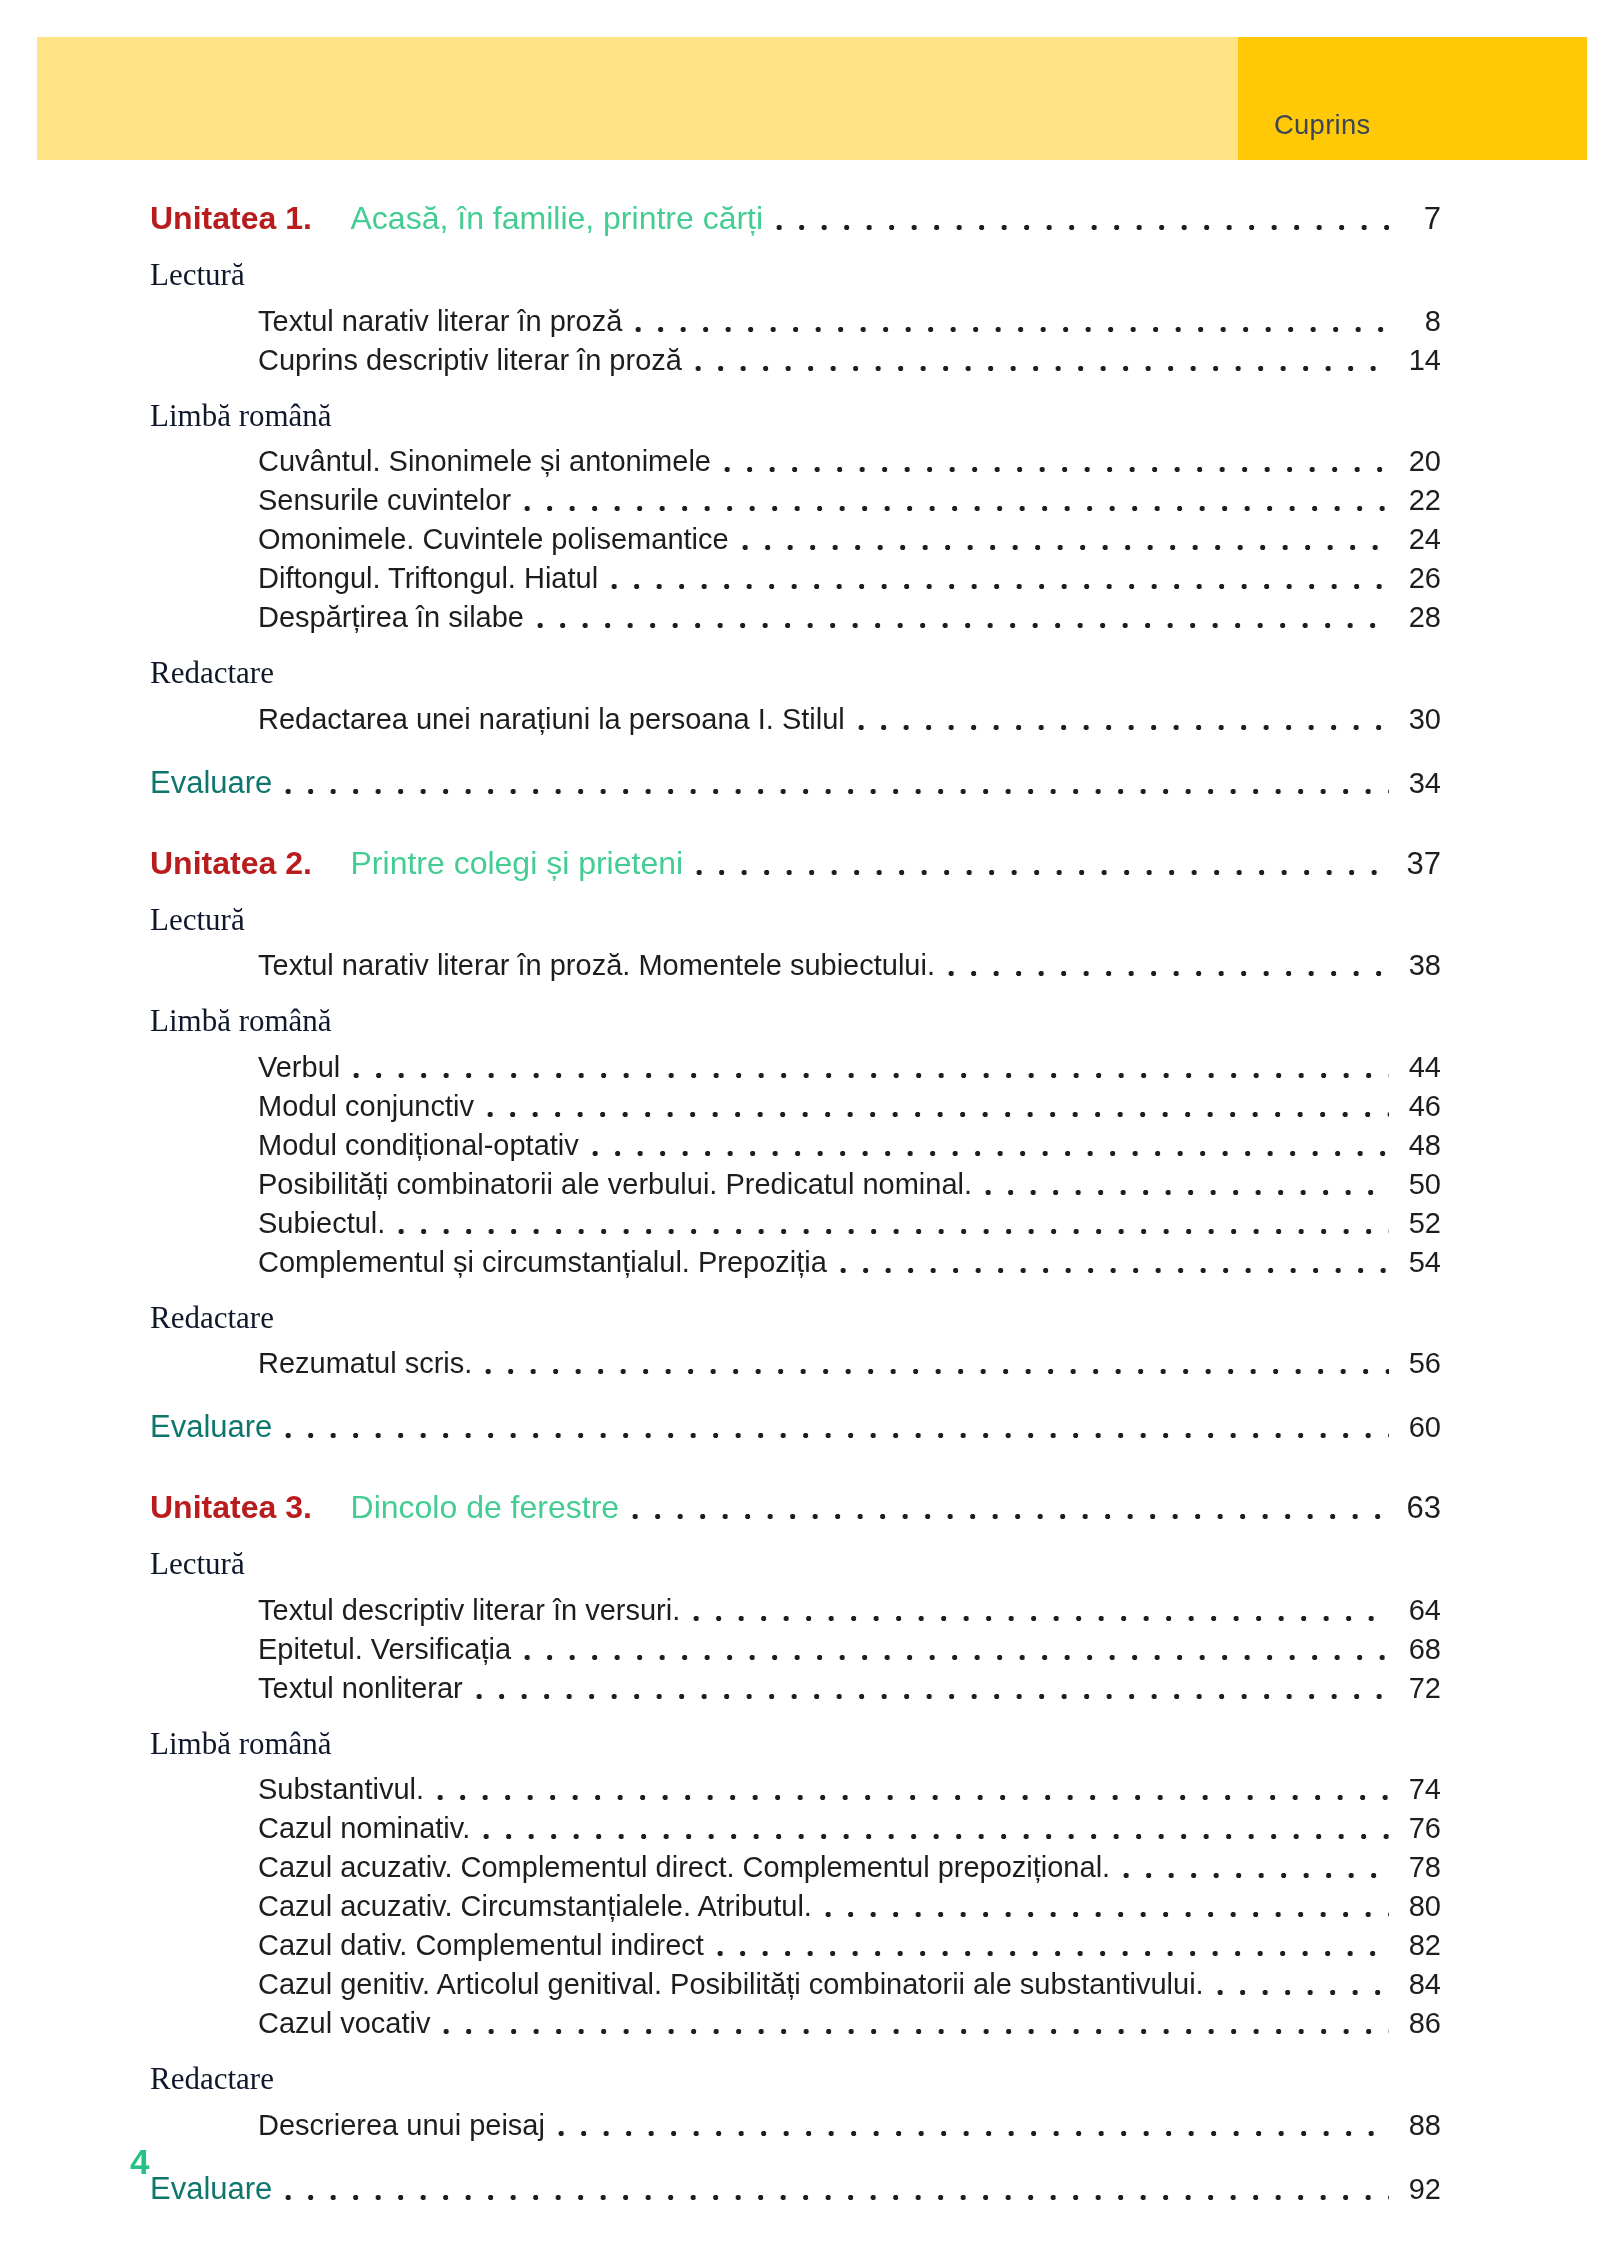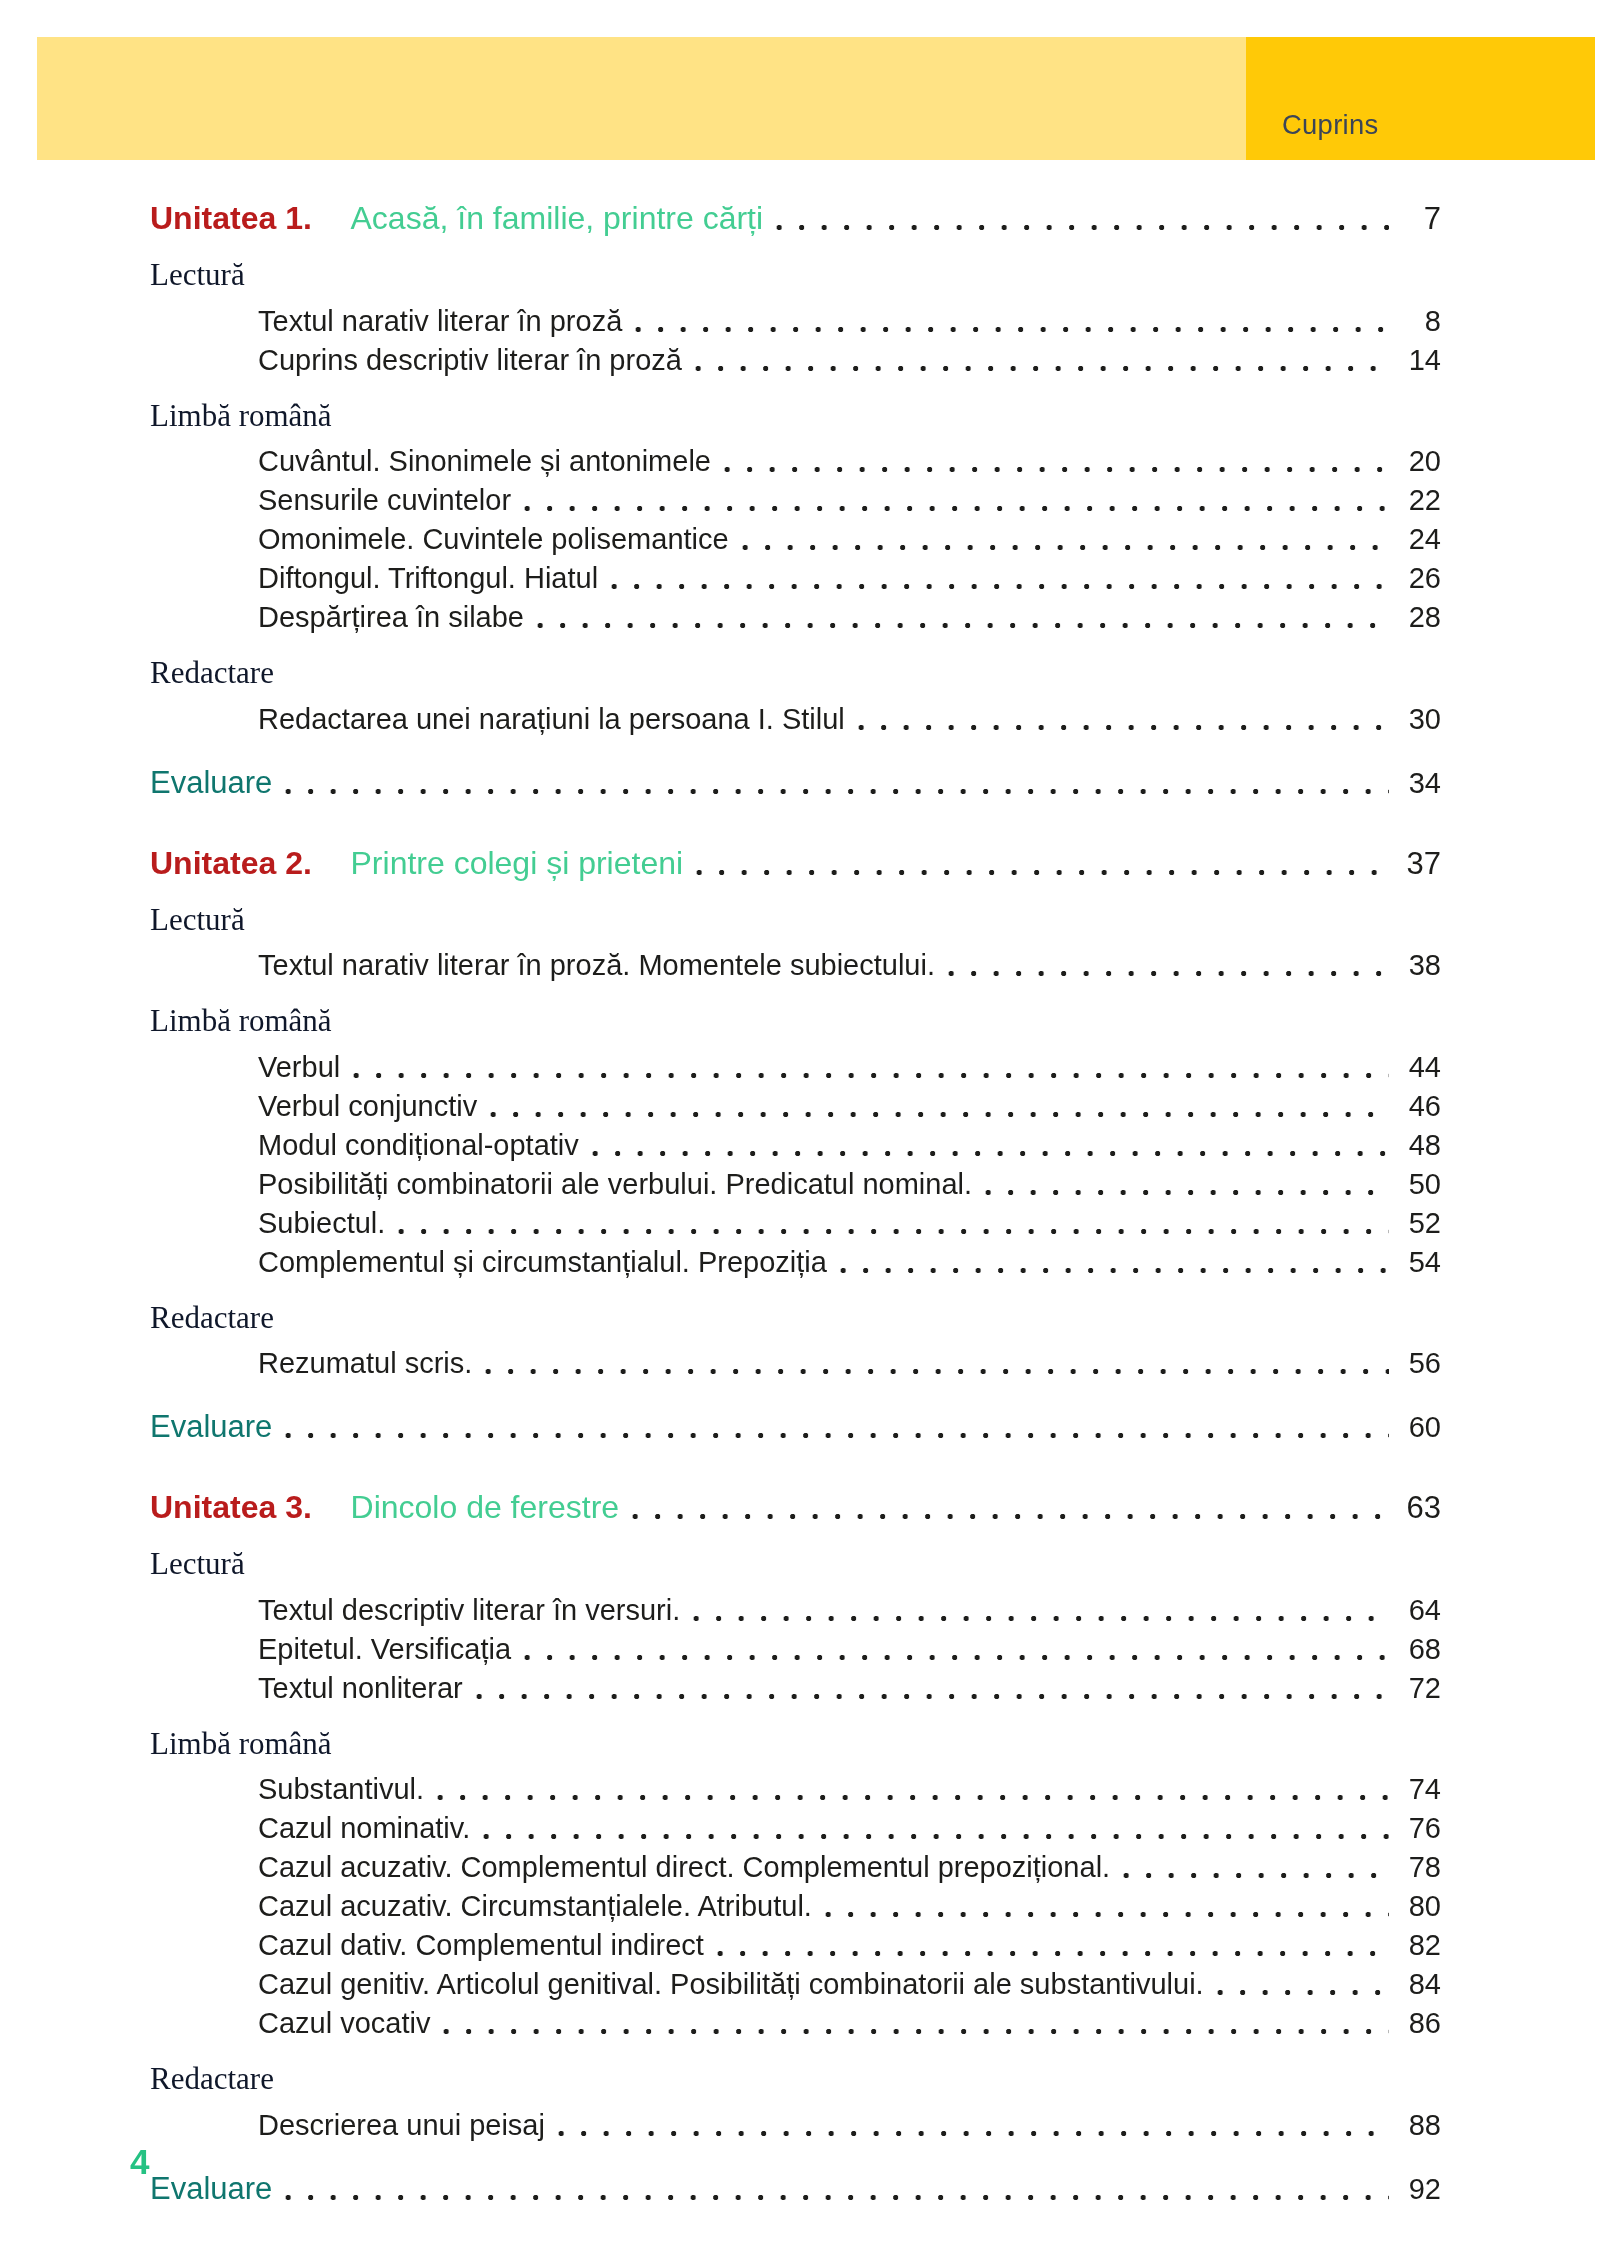"Cuprins" .band { padding-left: 8px -> none }
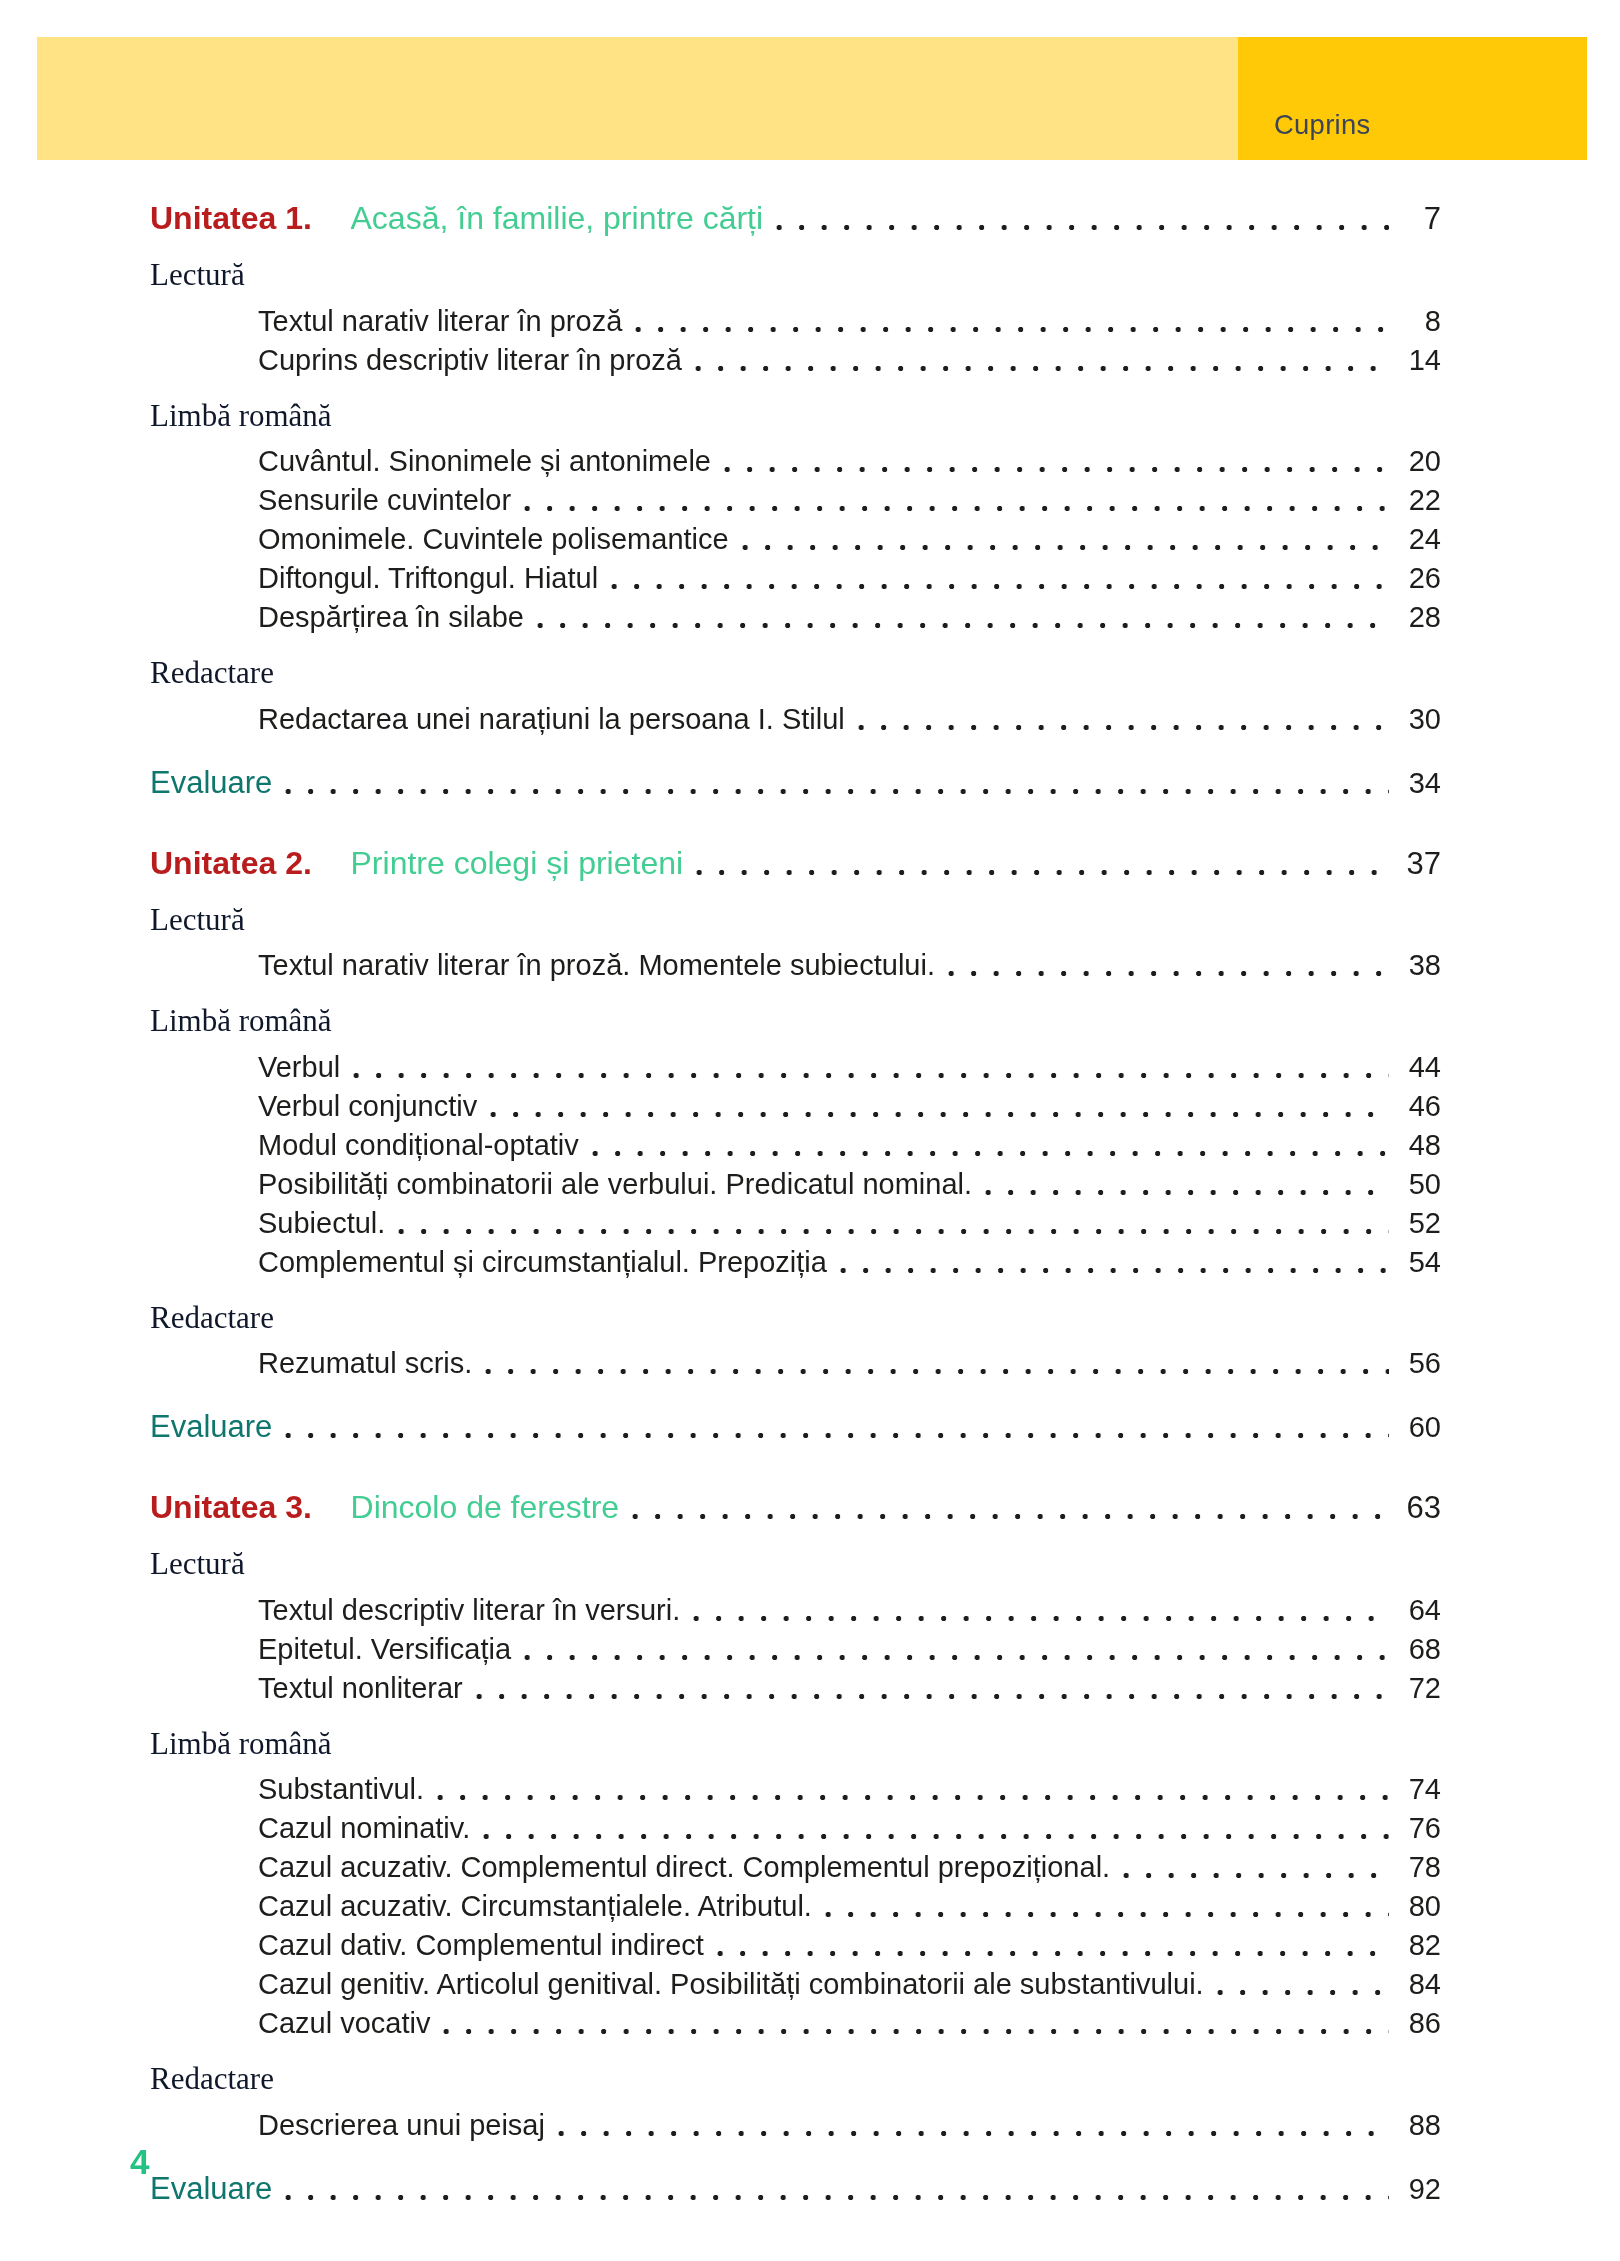"Verbul conjunctiv" span.item-label { text: Verbul -> Modul }
